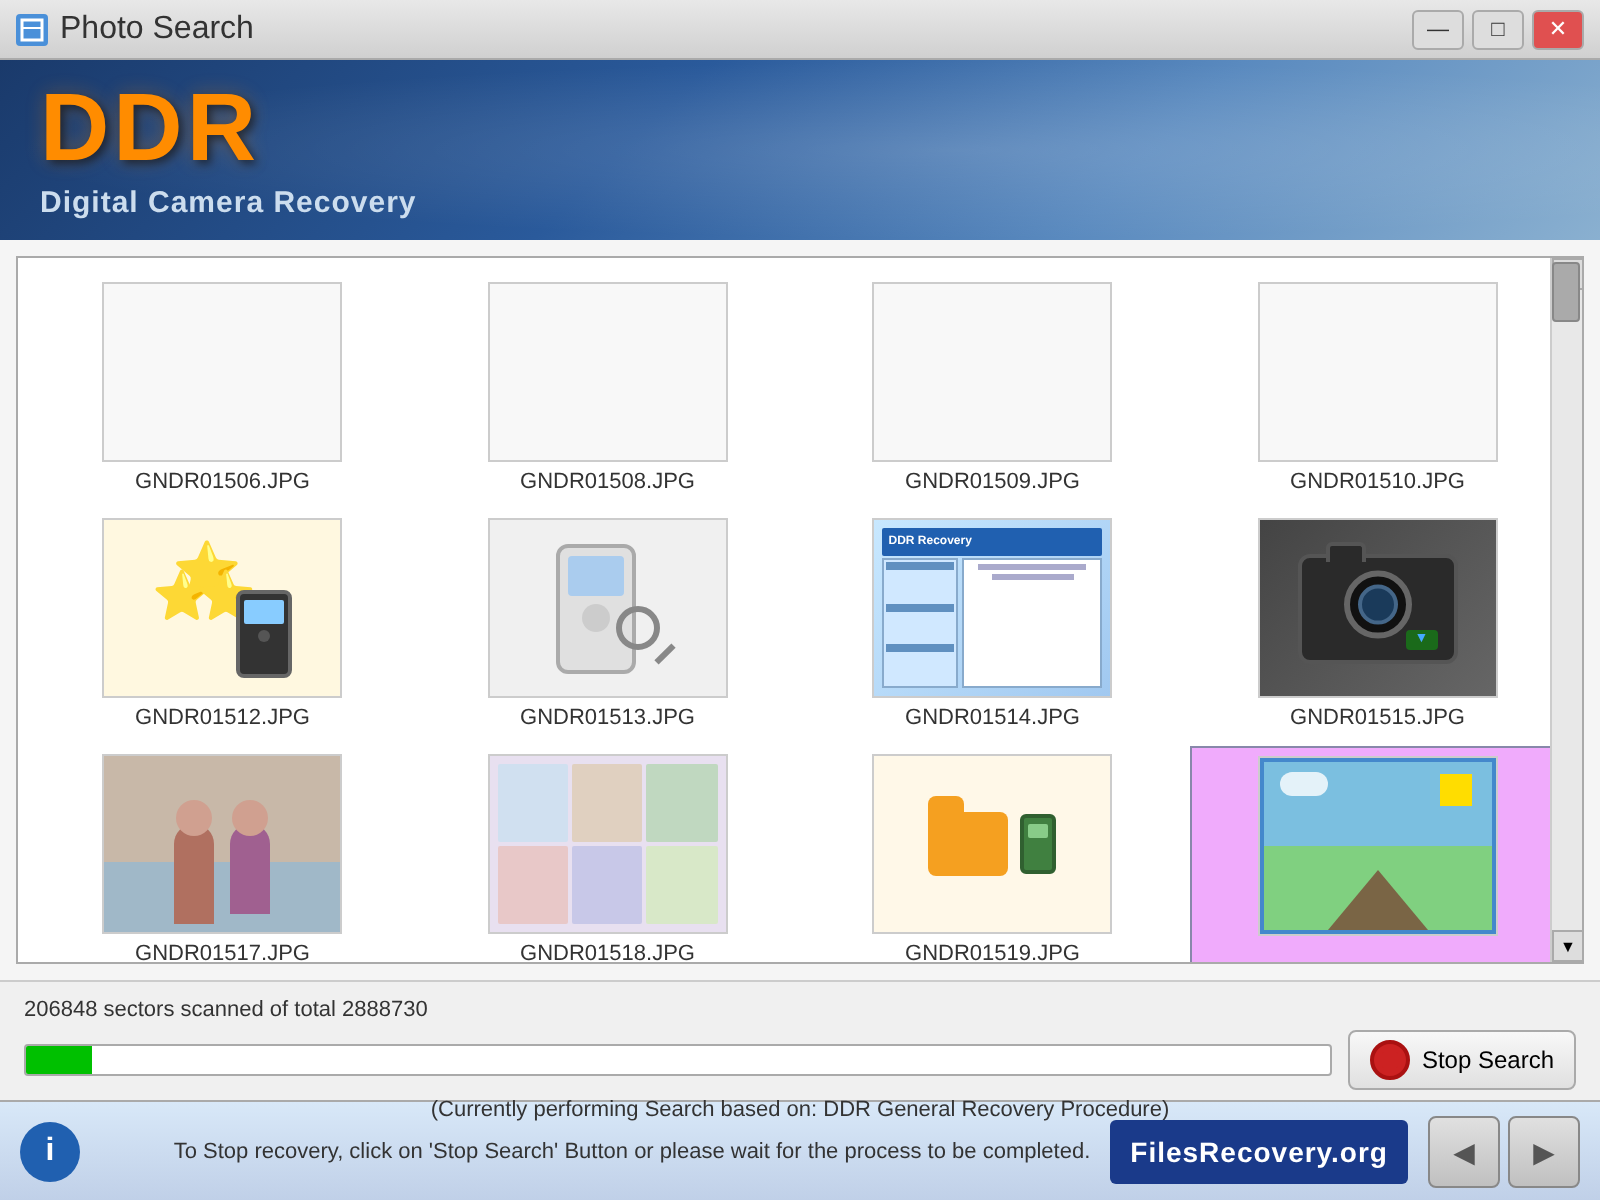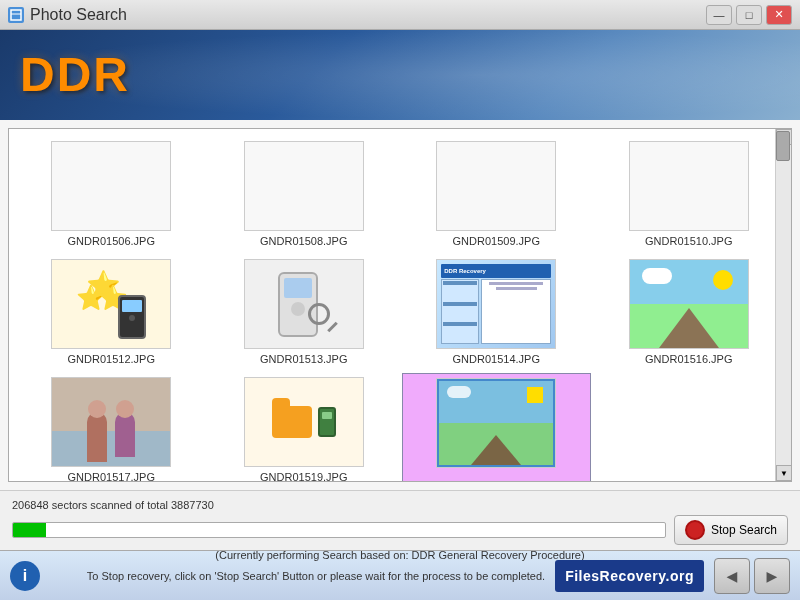"Digital Camera Recovery" div.subtitle { html: none -> <div>Digital Camera Recovery</div> }
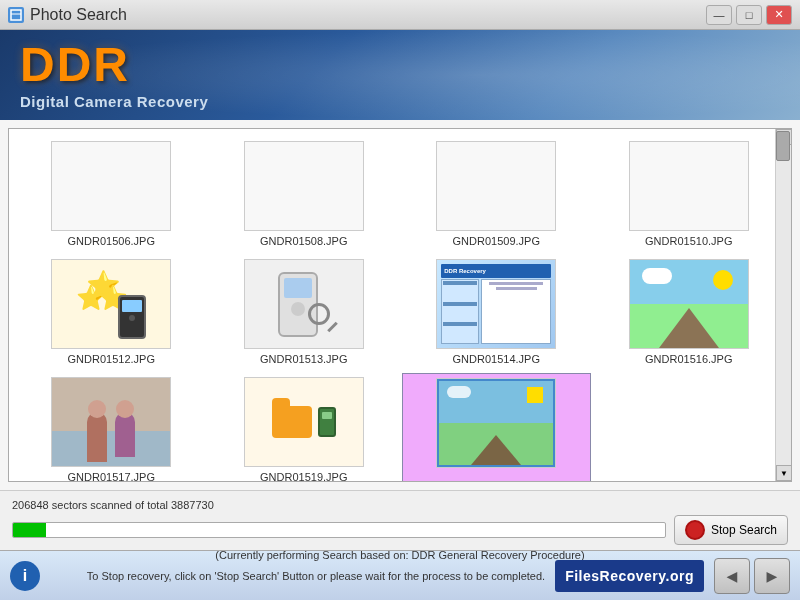"GNDR01515.JPG" div.photo-item { html: none -> <div> <div> <div> <div> <div> <div></div> </div> <div></div> <div> <span>▼</span> </div> </div> </div> </div> <div>GNDR01515.JPG</div> </div> }
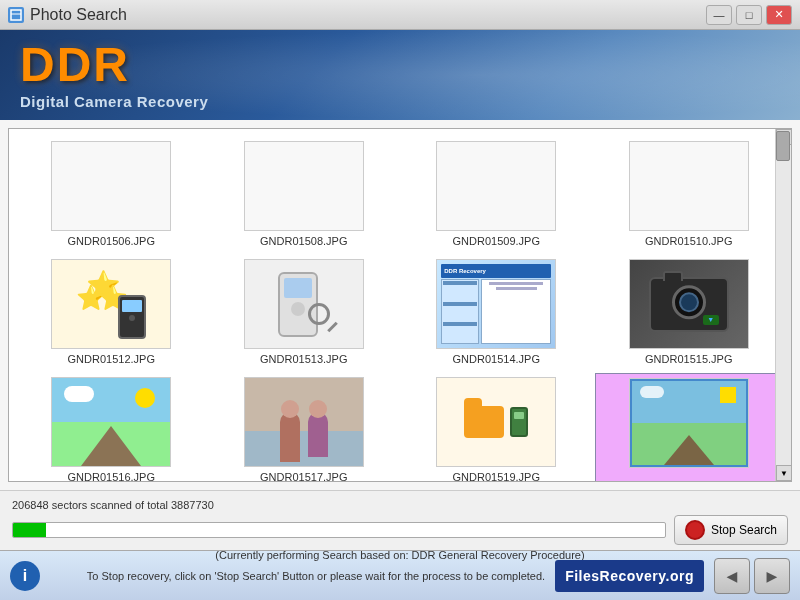"GNDR01516.JPG" div.photo-item { html: <div> <div> <div> <div></div> <div></div> <div></div> </div> </div> <div>GNDR01516.JPG</div> </div> -> none }
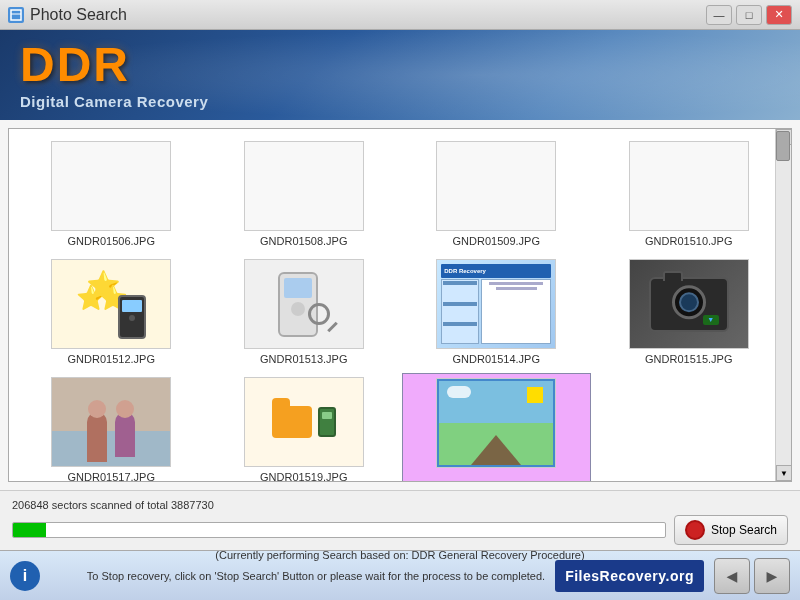"GNDR01518.JPG" div.photo-item { html: none -> <div> <div> <div> <div></div> <div></div> <div></div> <div></div> <div></div> <div></div> </div> </div> <div>GNDR01518.JPG</div> </div> }
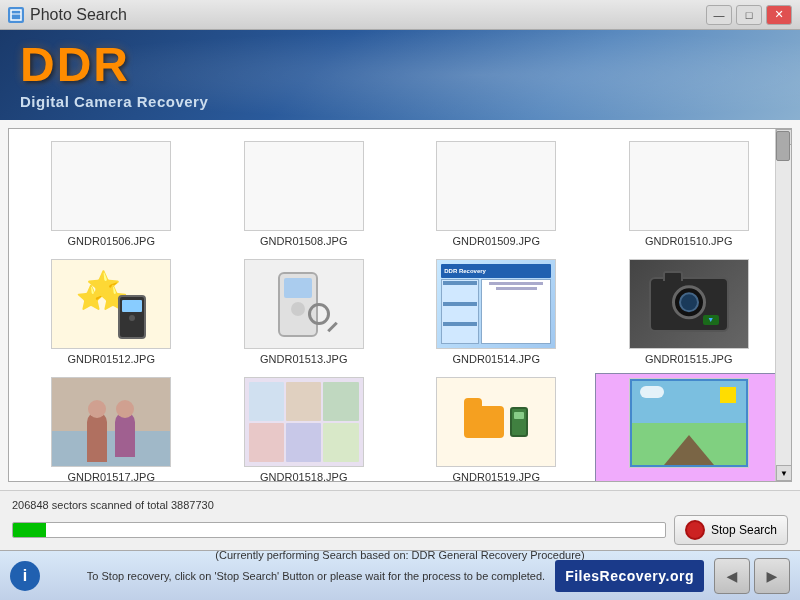"206848 sectors scanned of total" div { text: 3887730 -> 2888730 }
